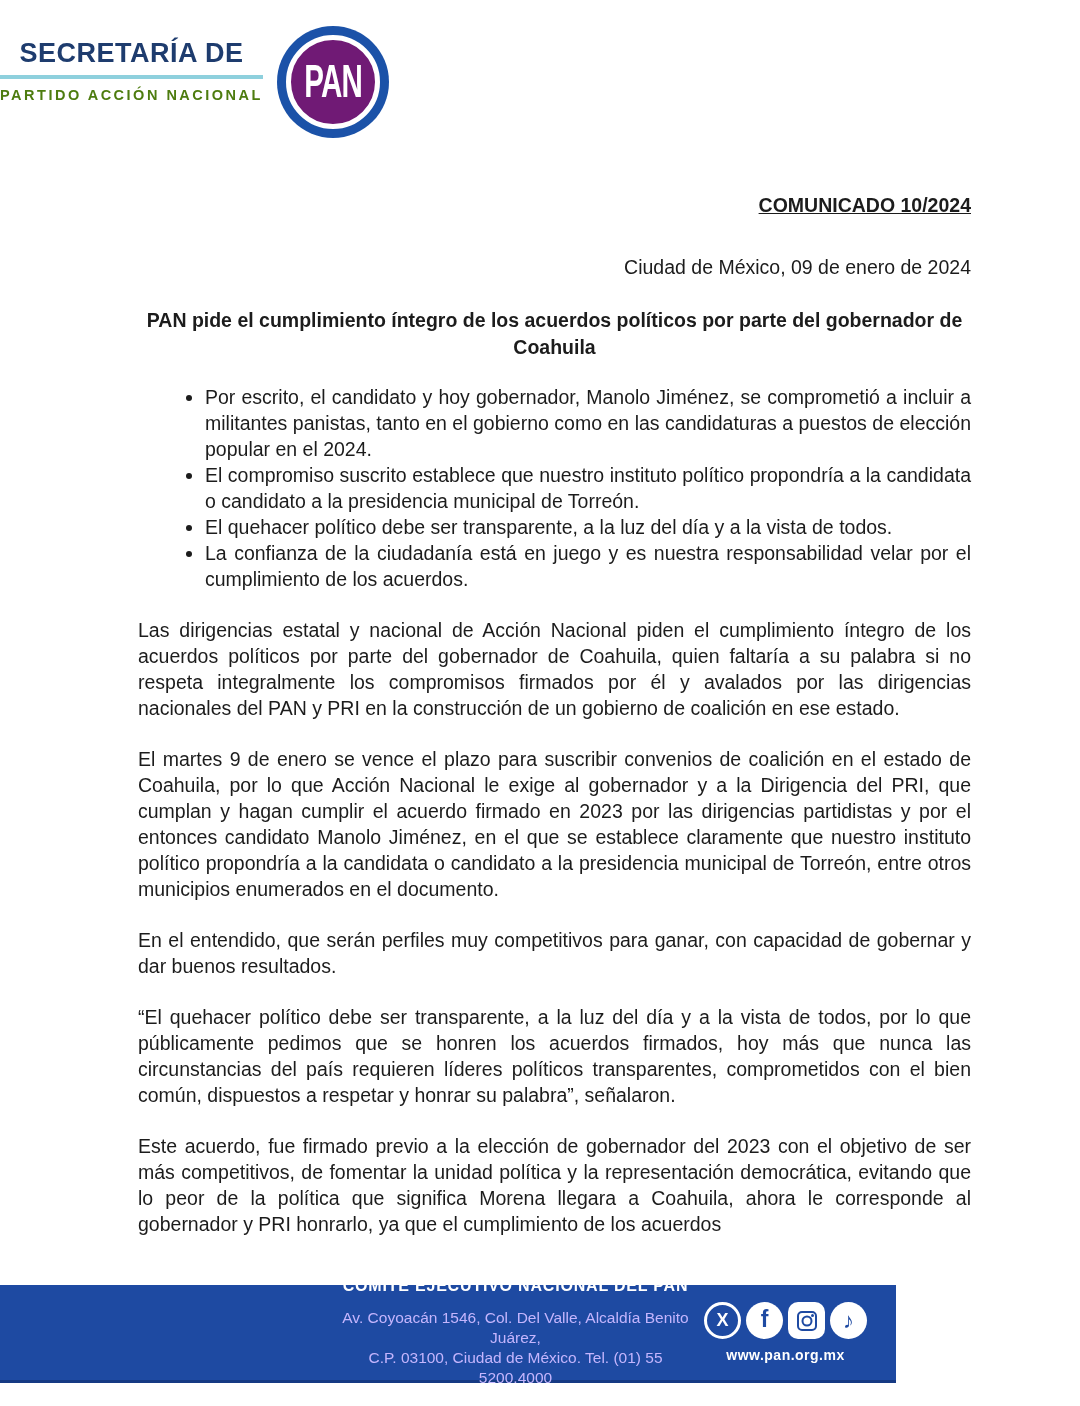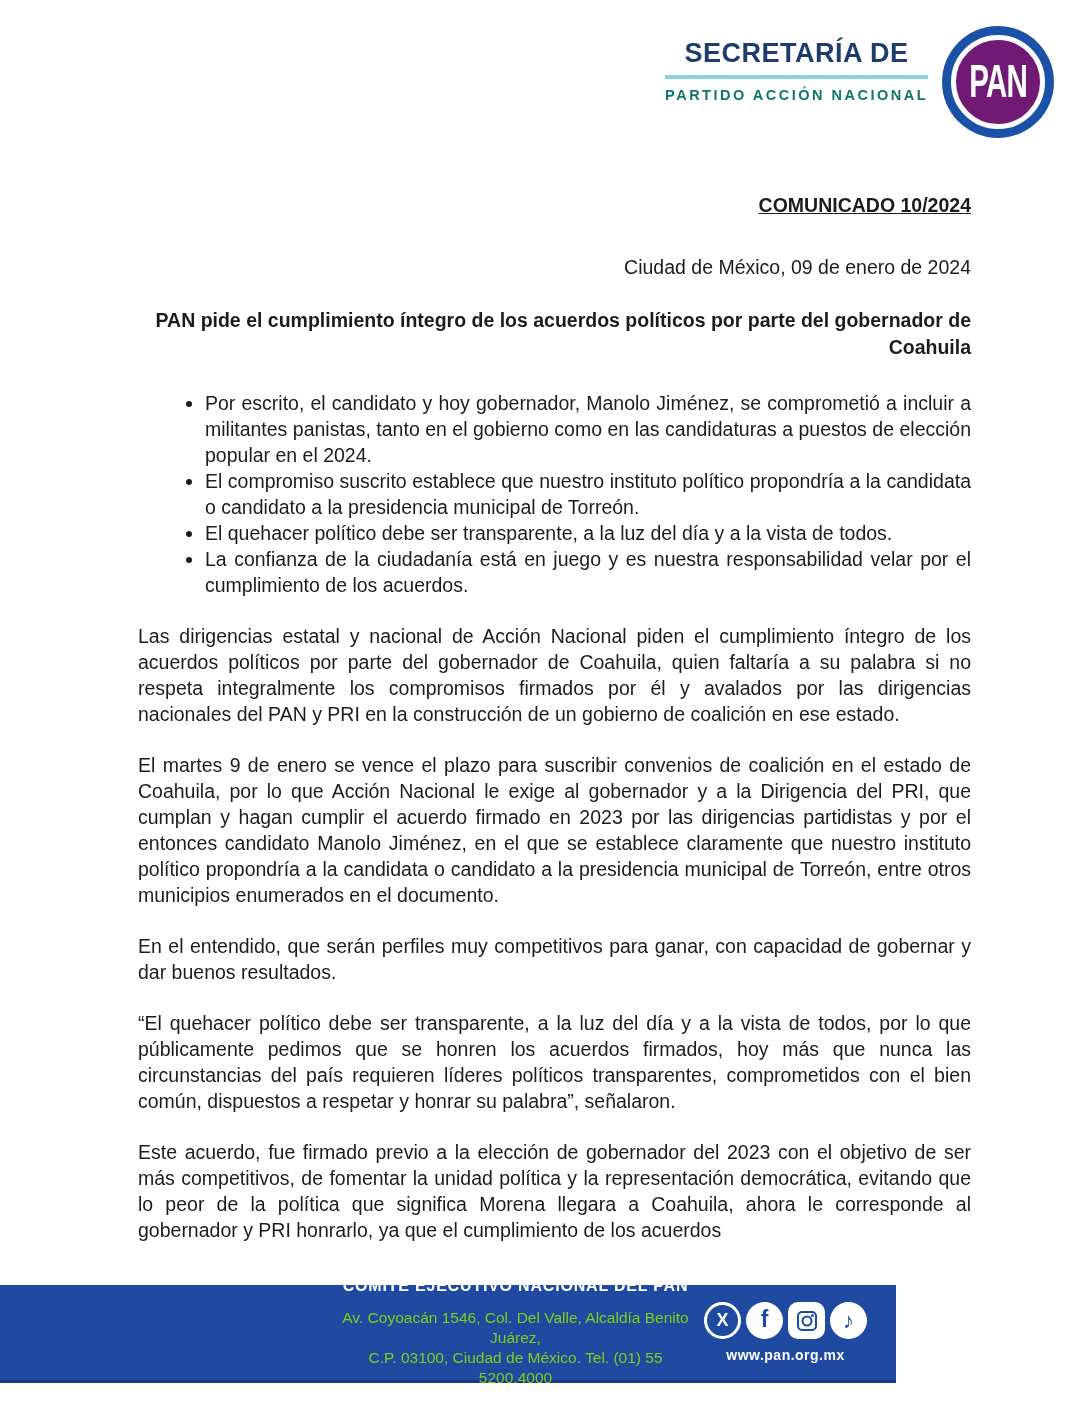"SECRETARÍA DE" .masthead { justify-content: flex-end -> none }
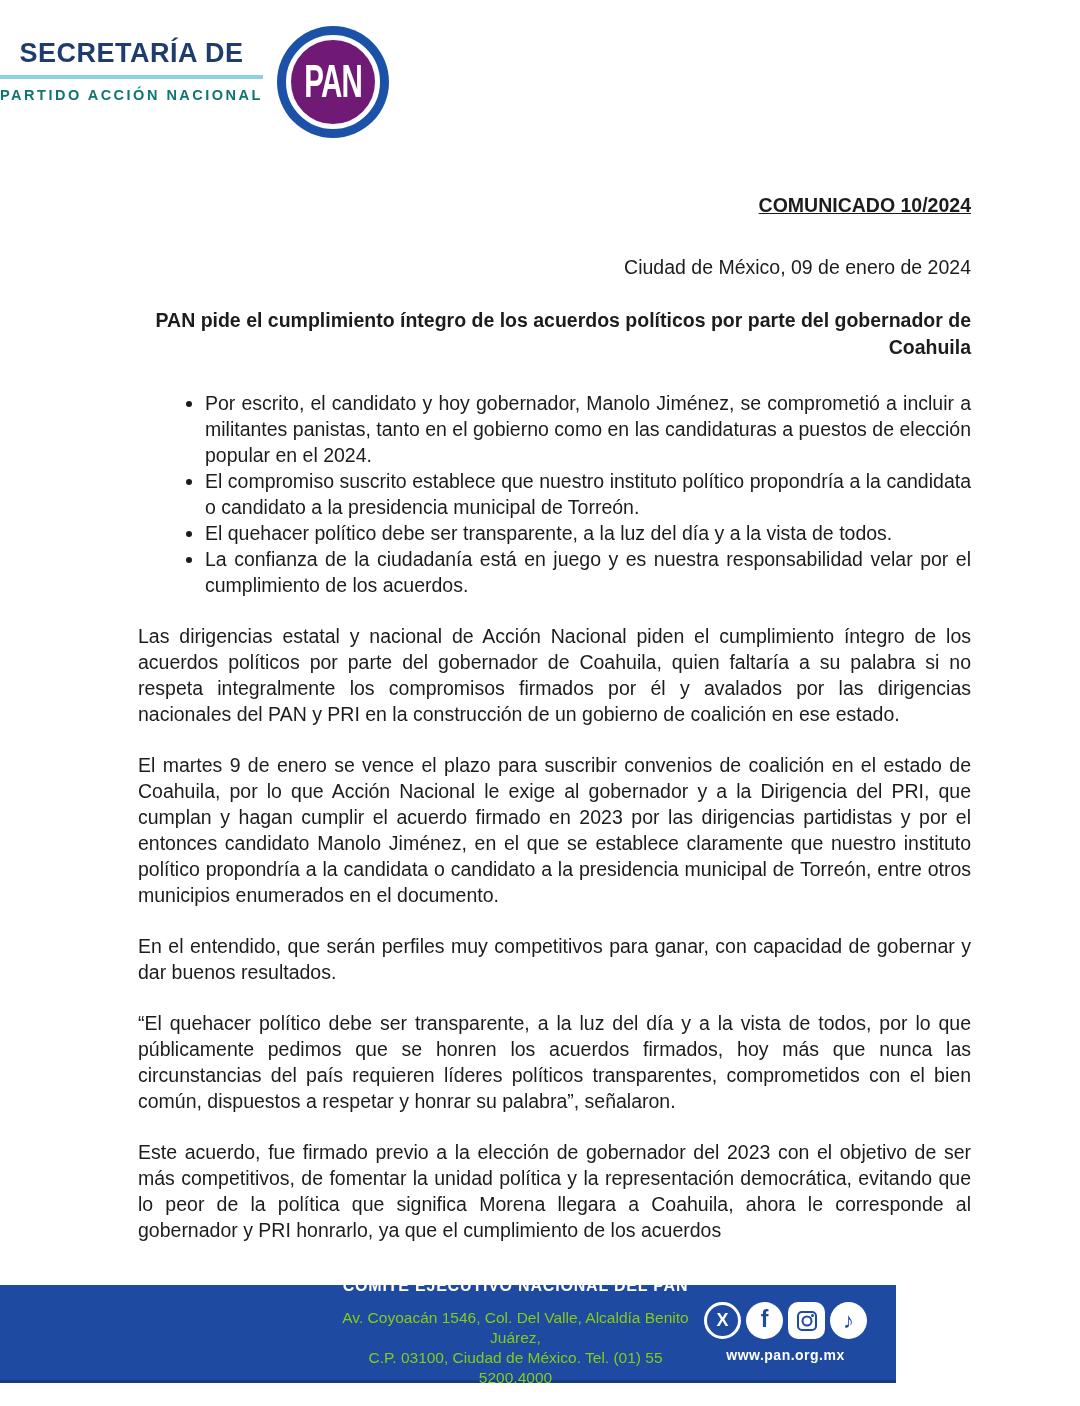"PARTIDO ACCIÓN NACIONAL" .brand-tagline { color: #0f766e -> #4d7c0f }
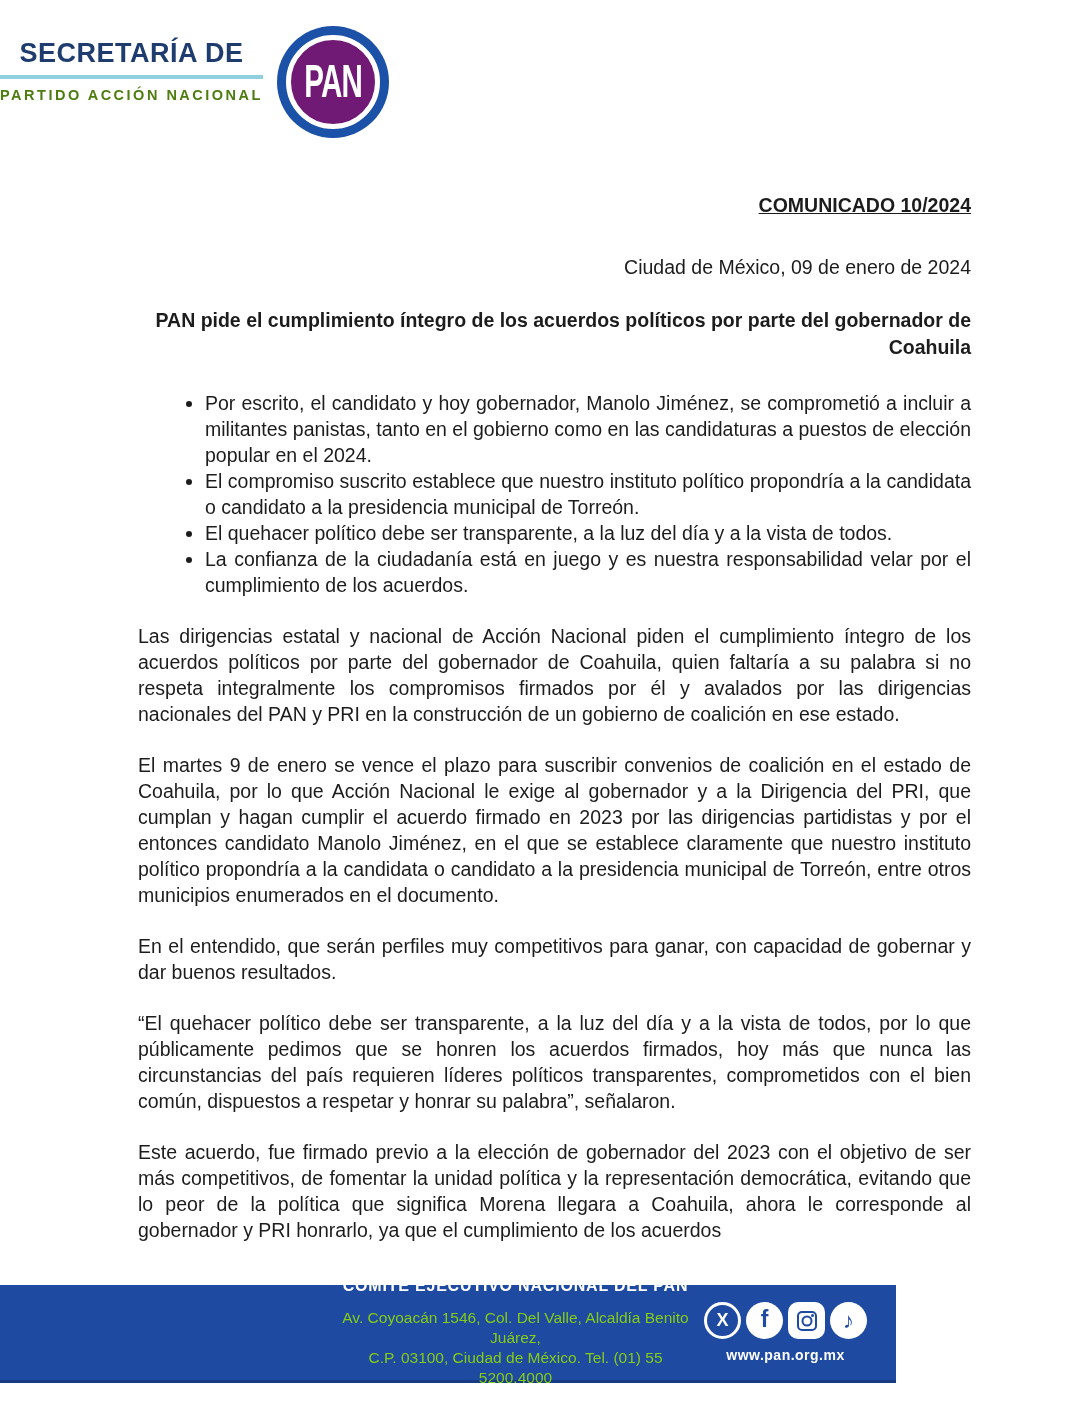"PAN pide el cumplimiento íntegro" .doc-title { text-align: right -> center }
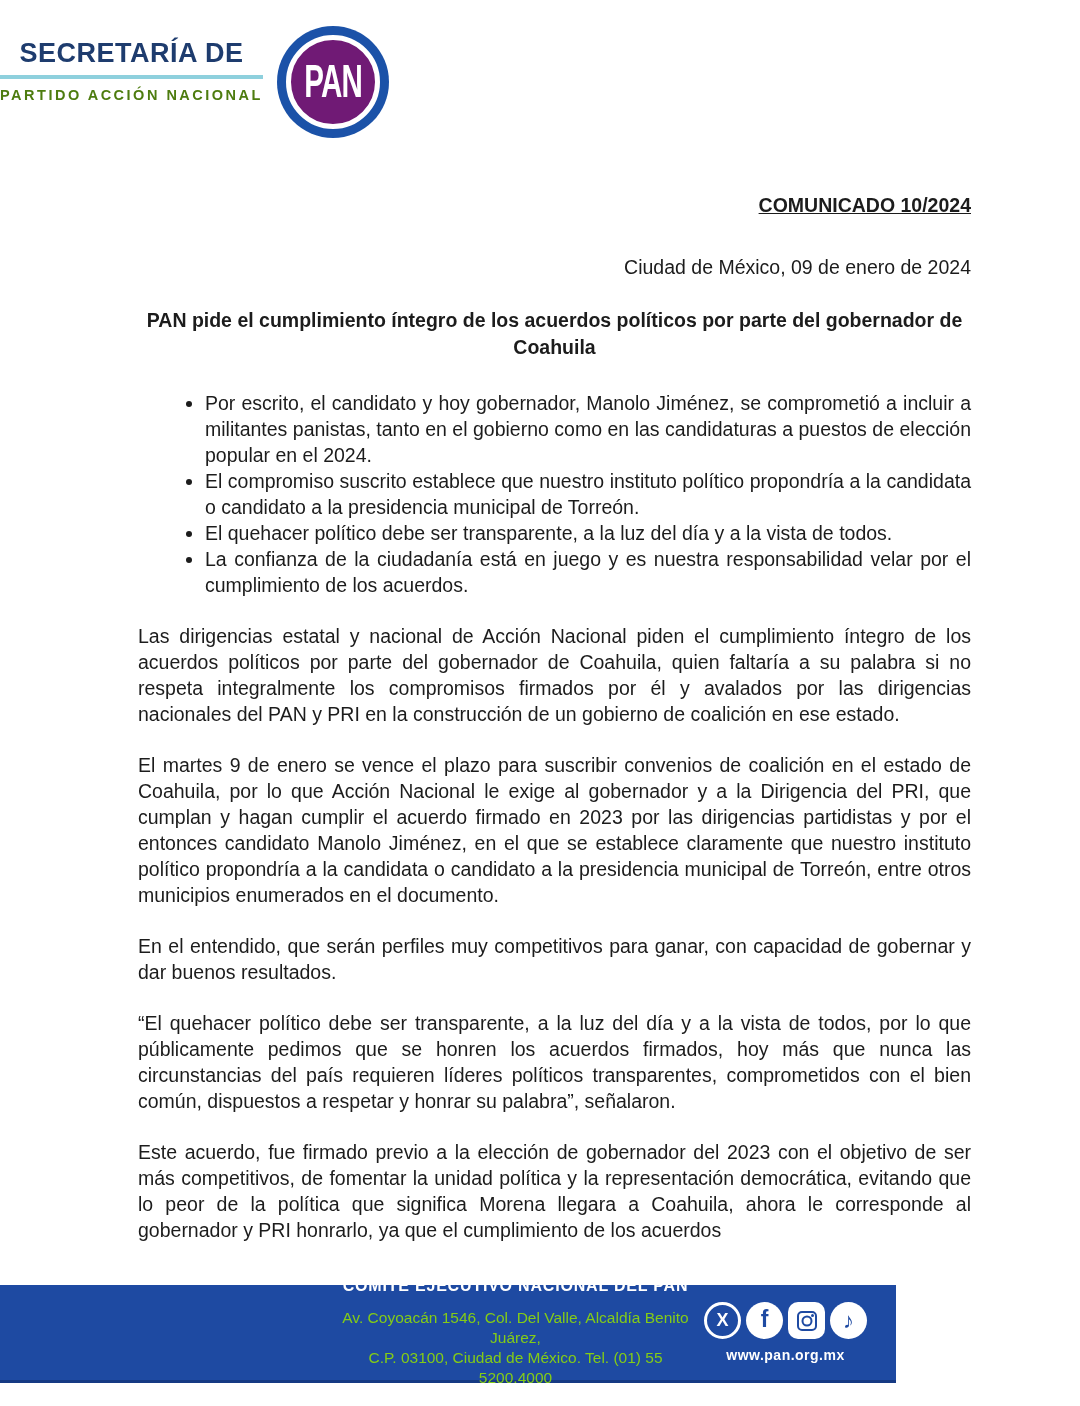"Por escrito, el candidato y" ul.bullets { margin-top: 29px -> 23px }
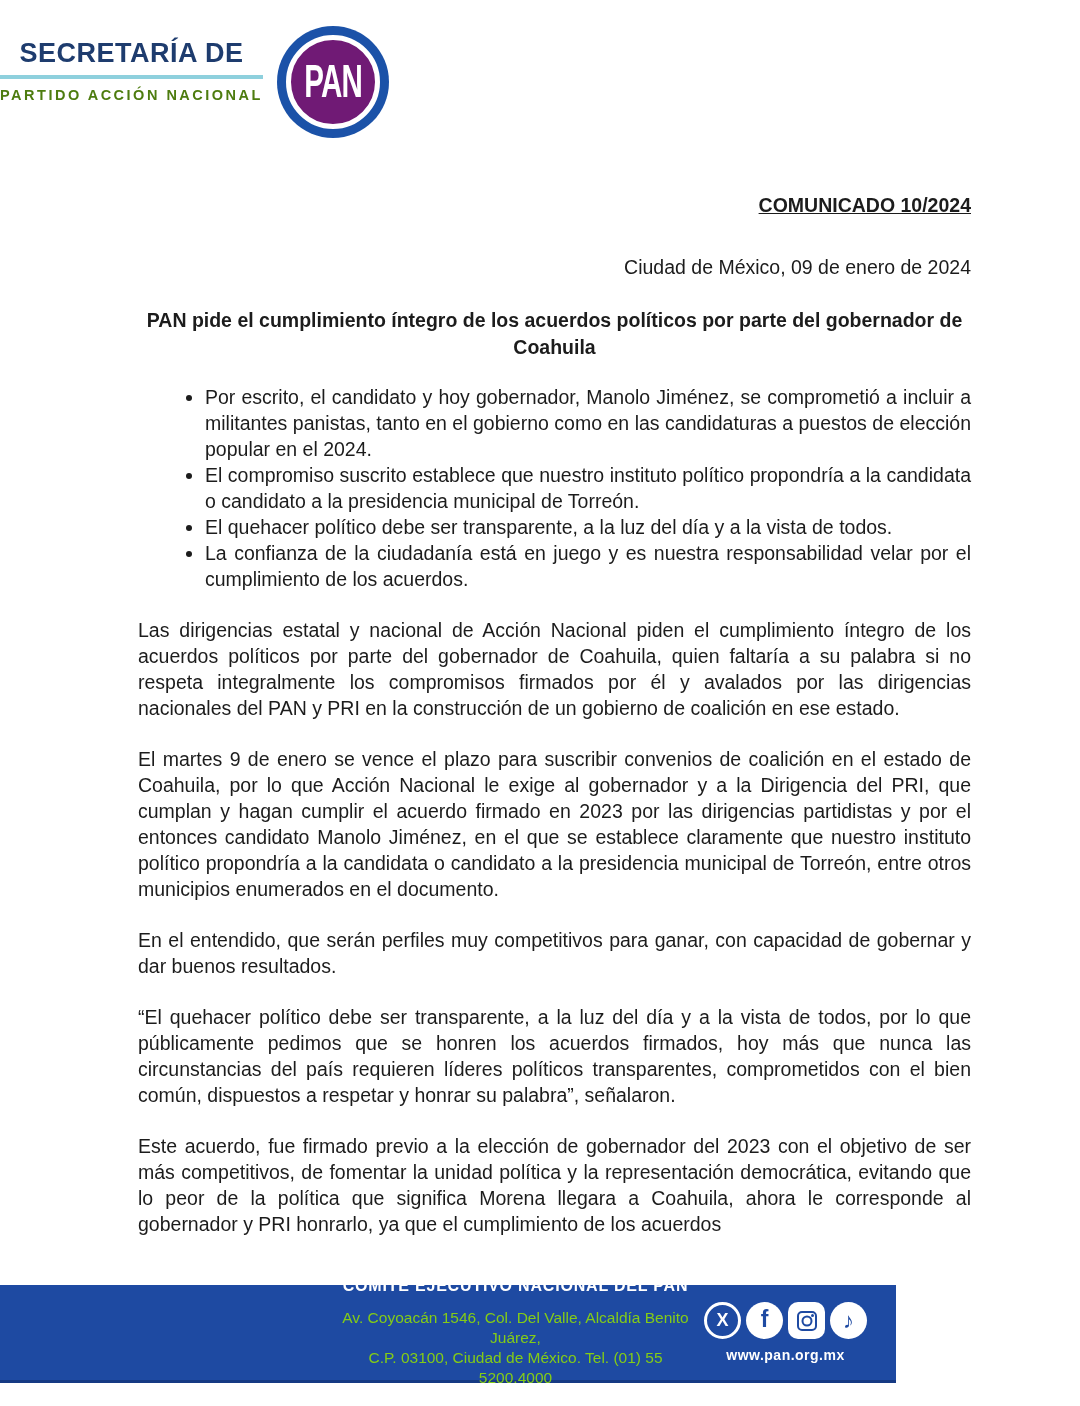"Av. Coyoacán 1546, Col. Del" .footer-address { color: #84cc16 -> #c4b5fd }
